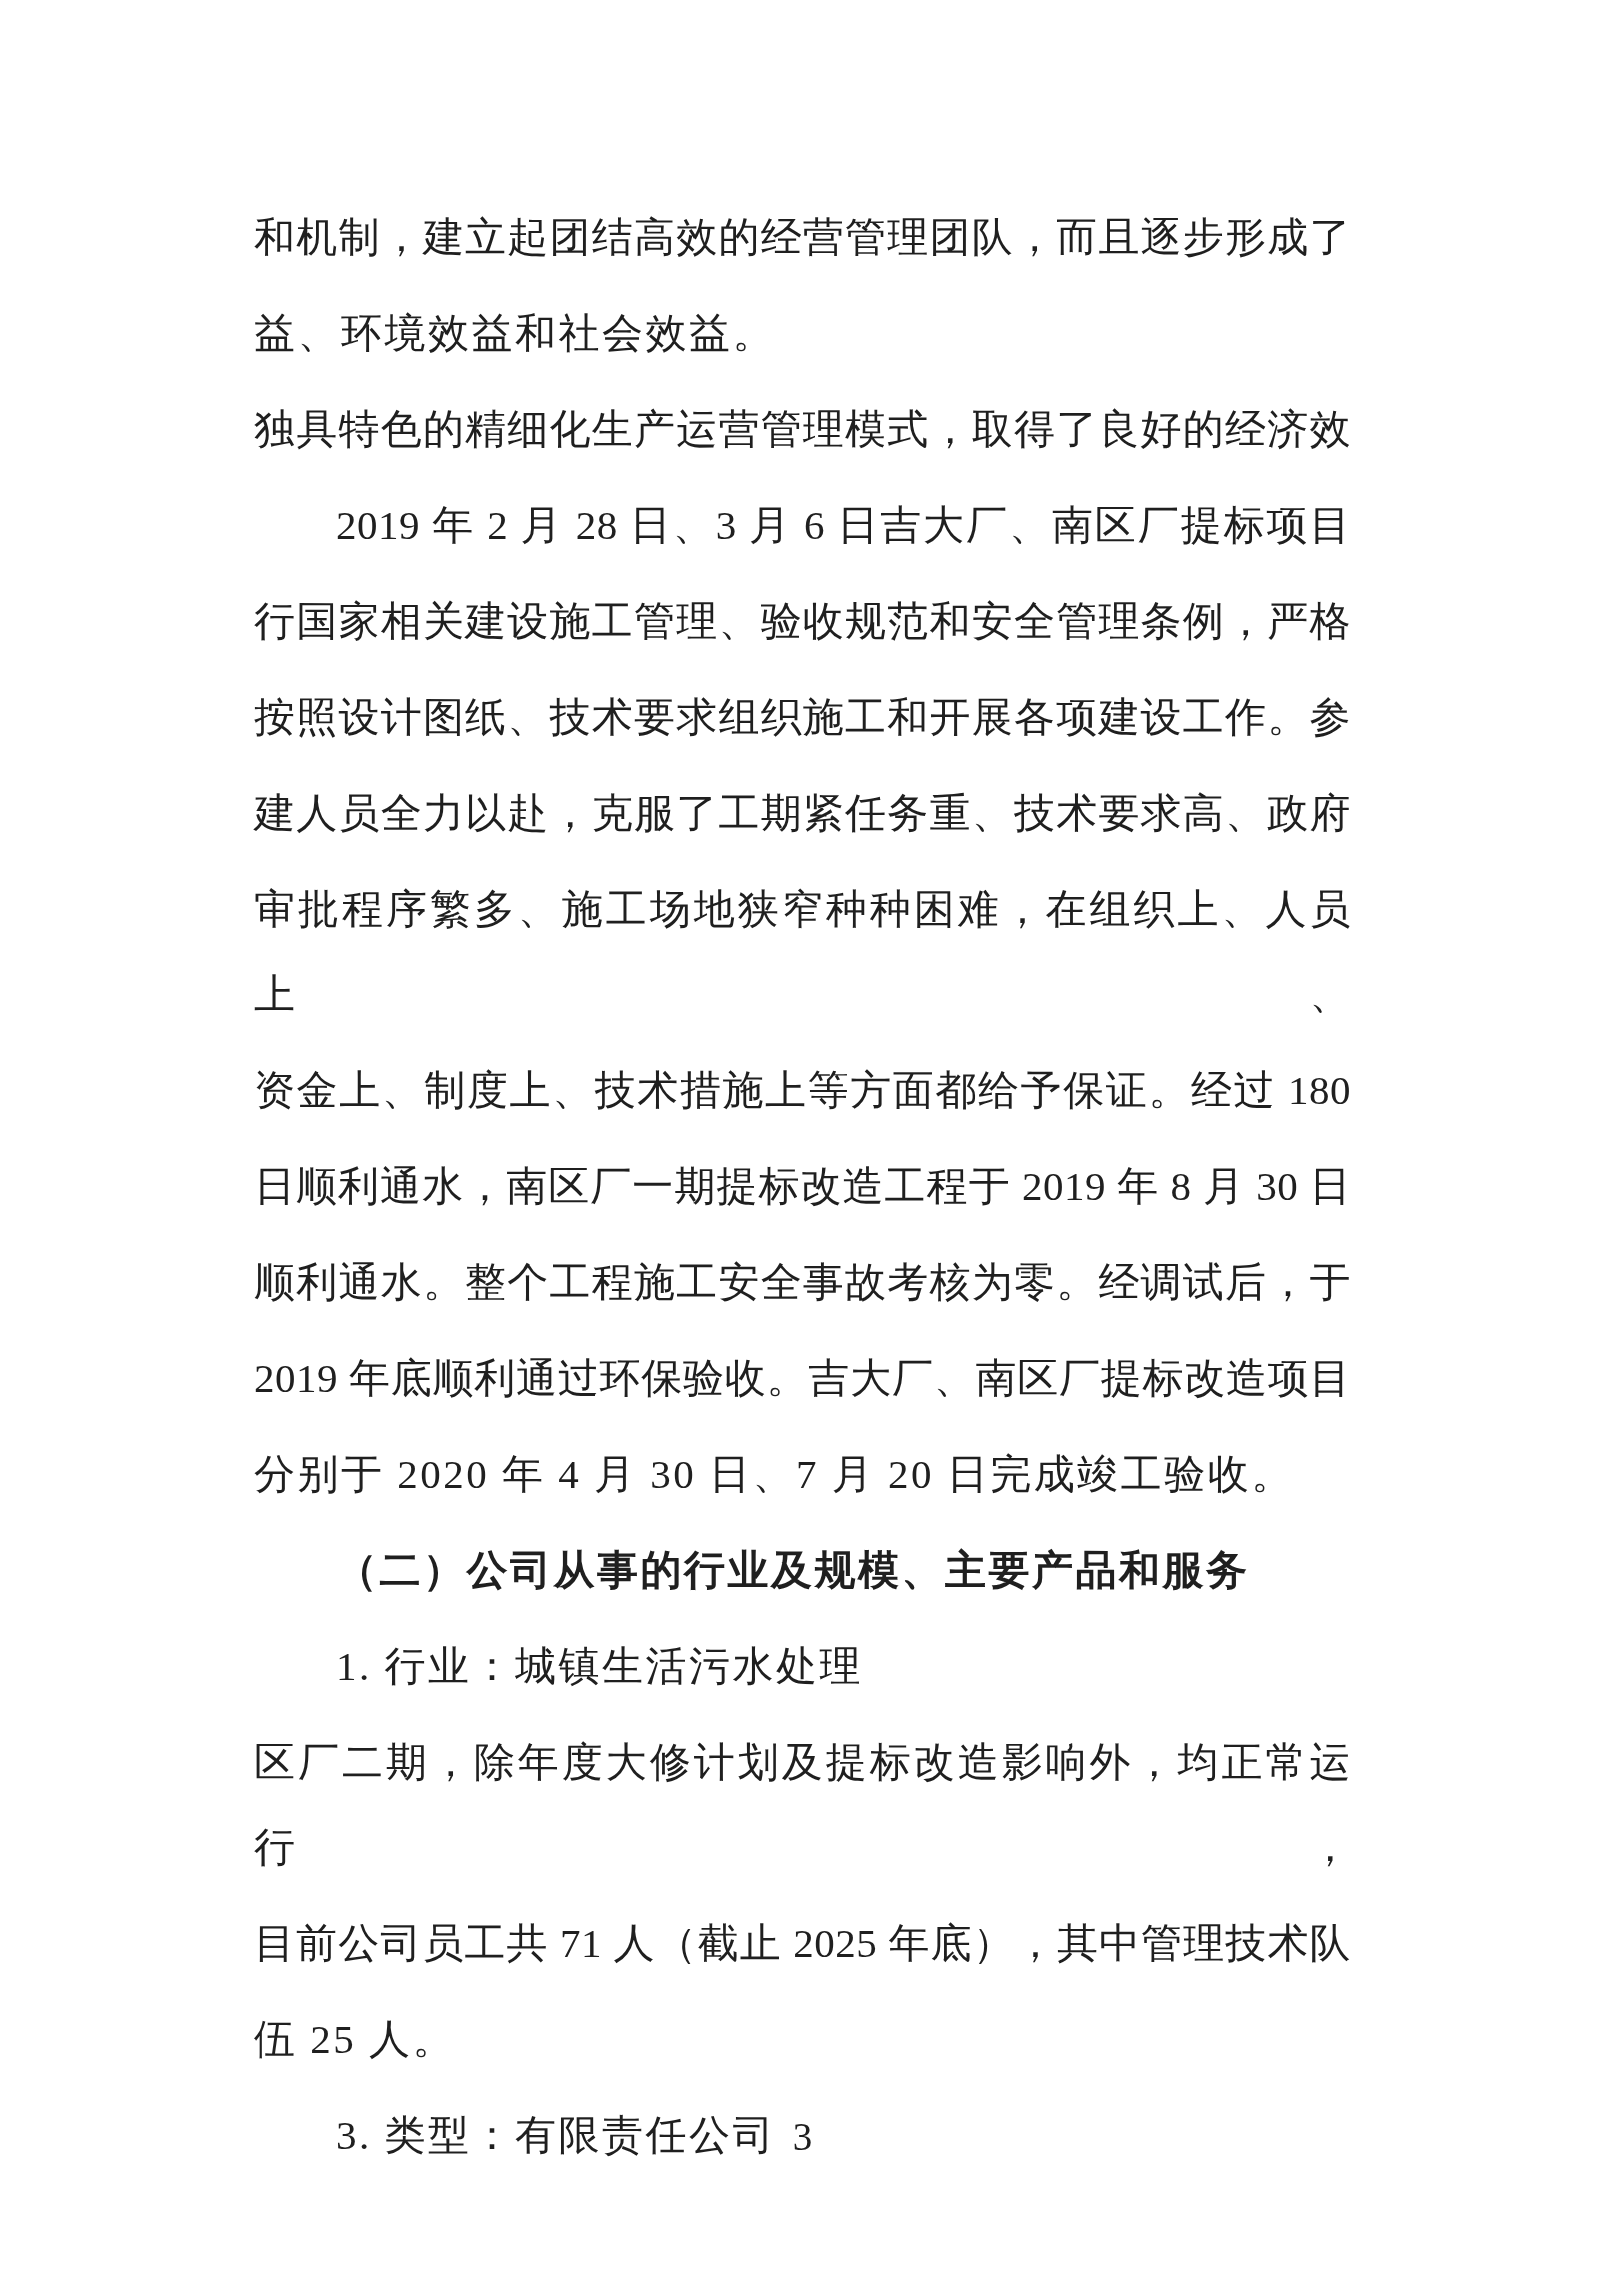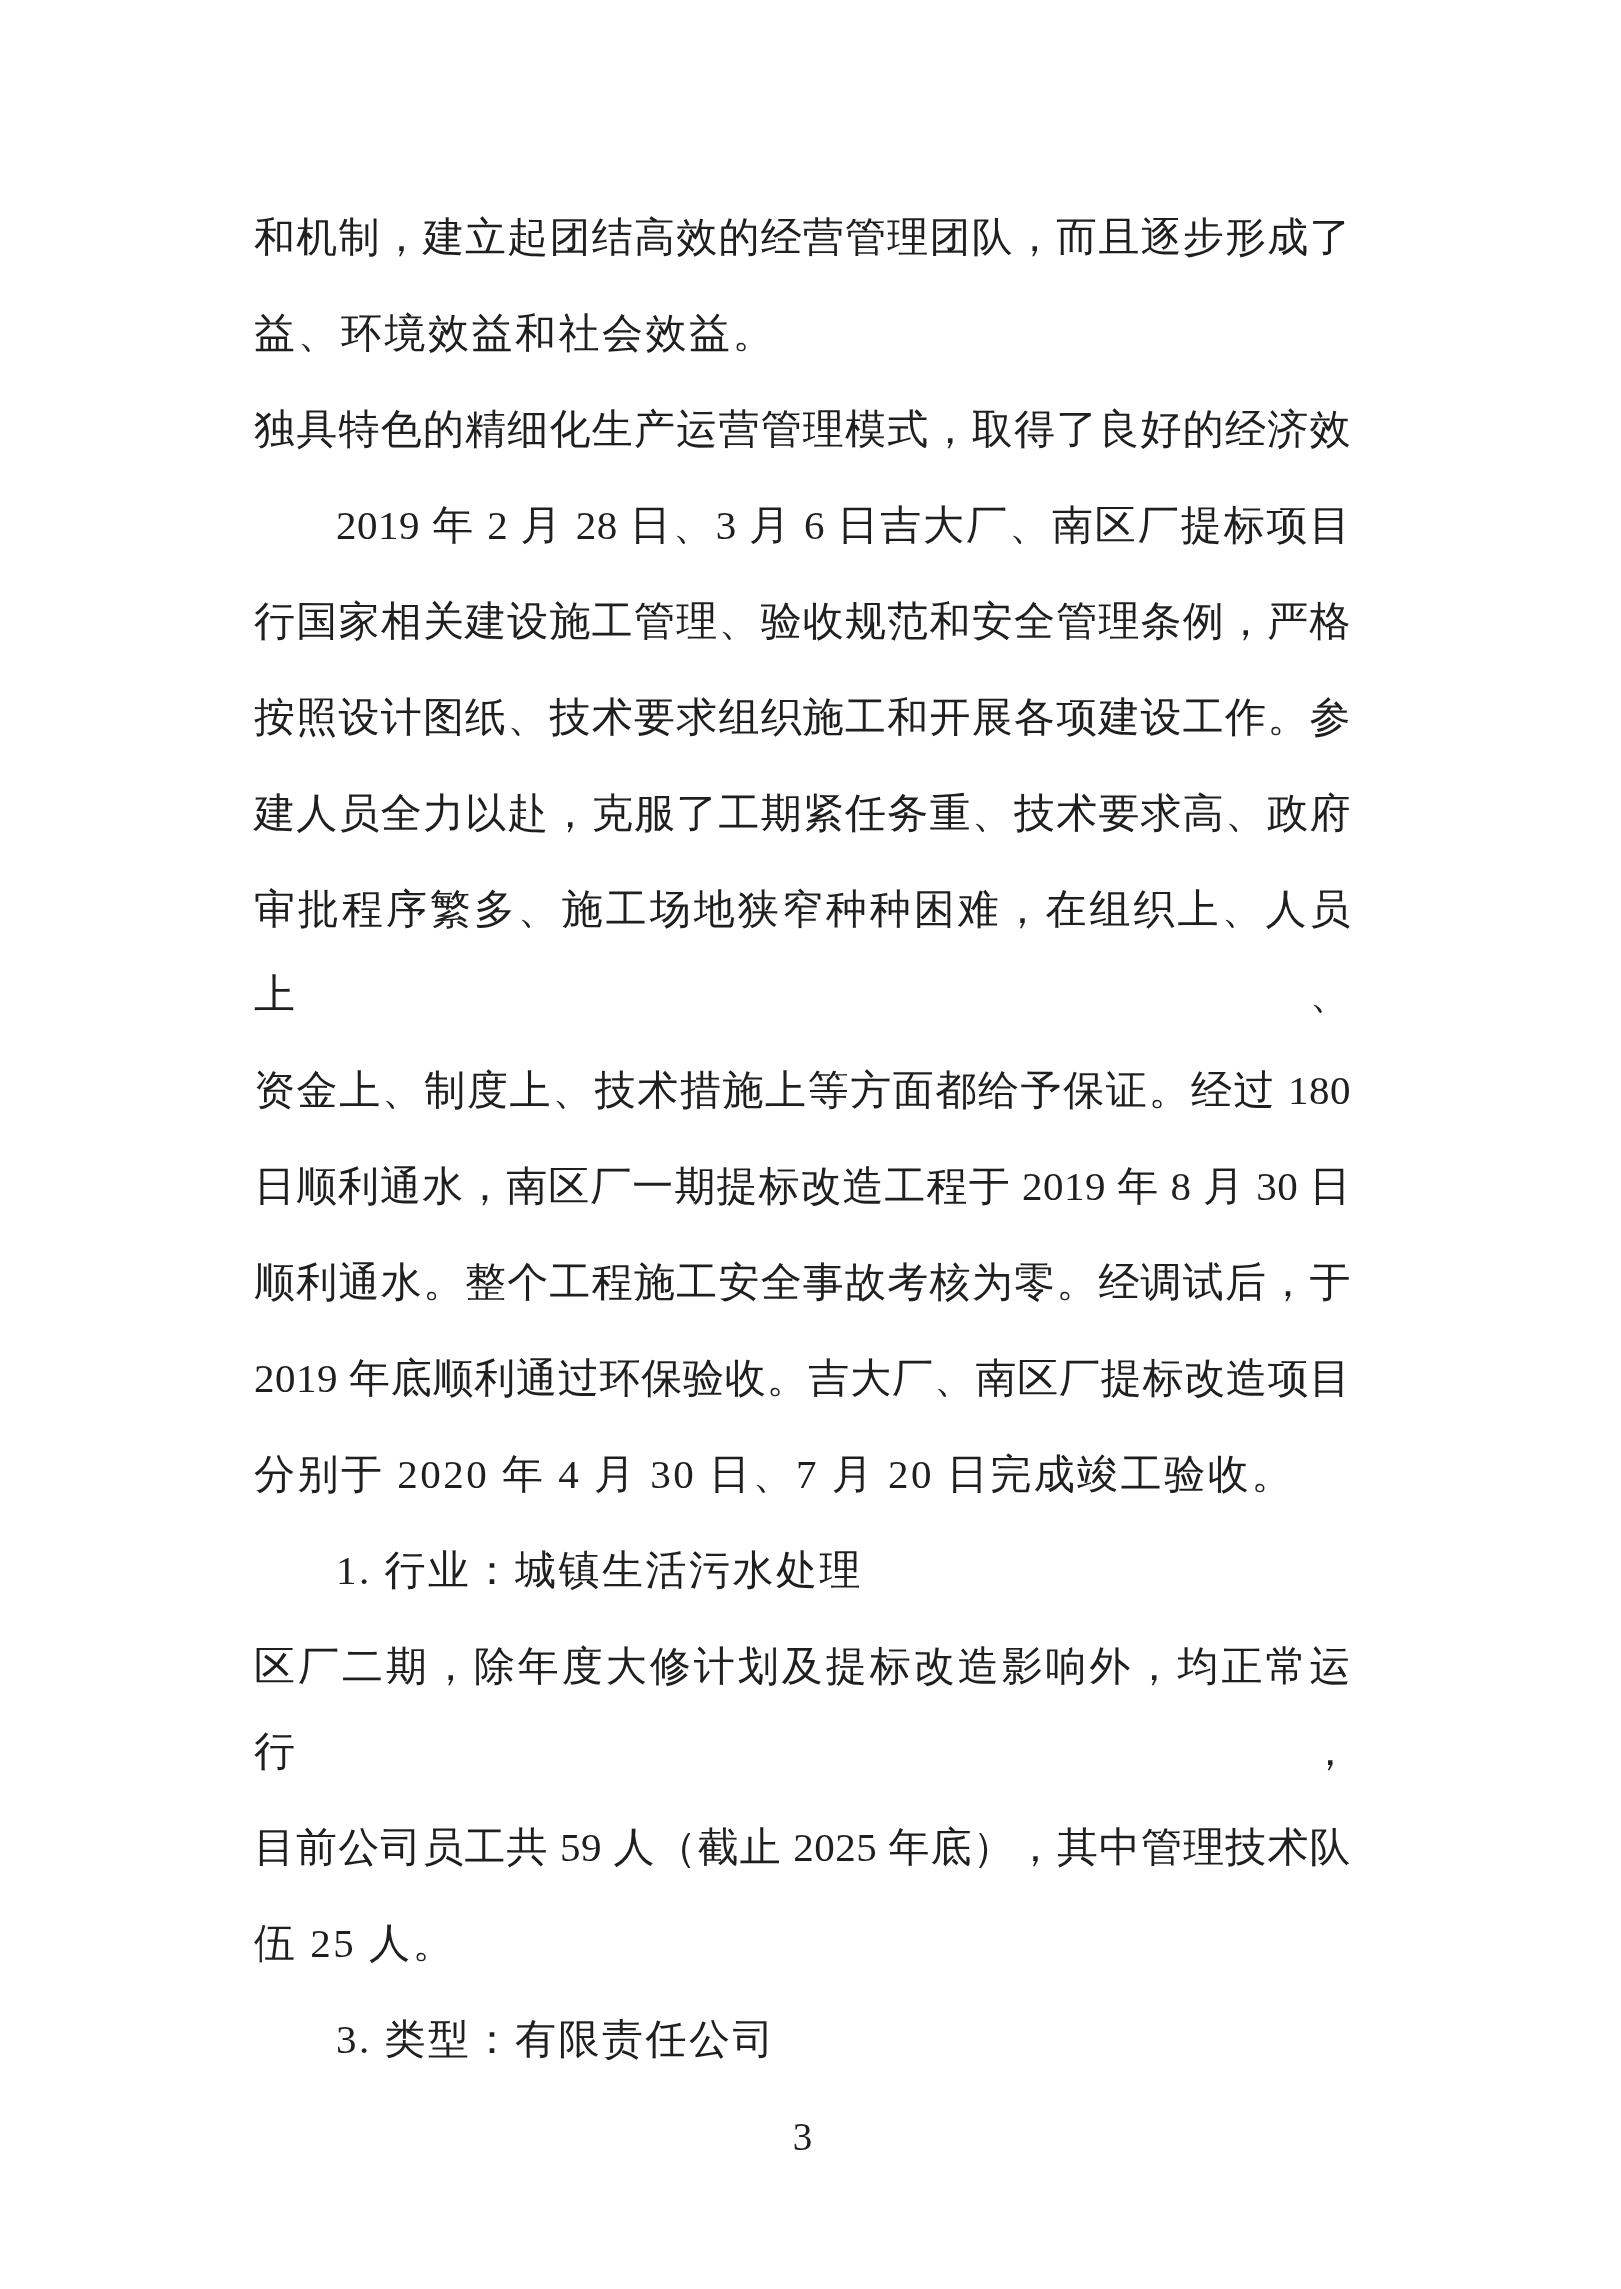"（二）公司从事的行业及规模、主要产品和服务" p.ln { html: none -> <p>（二）公司从事的行业及规模、主要产品和服务</p> }
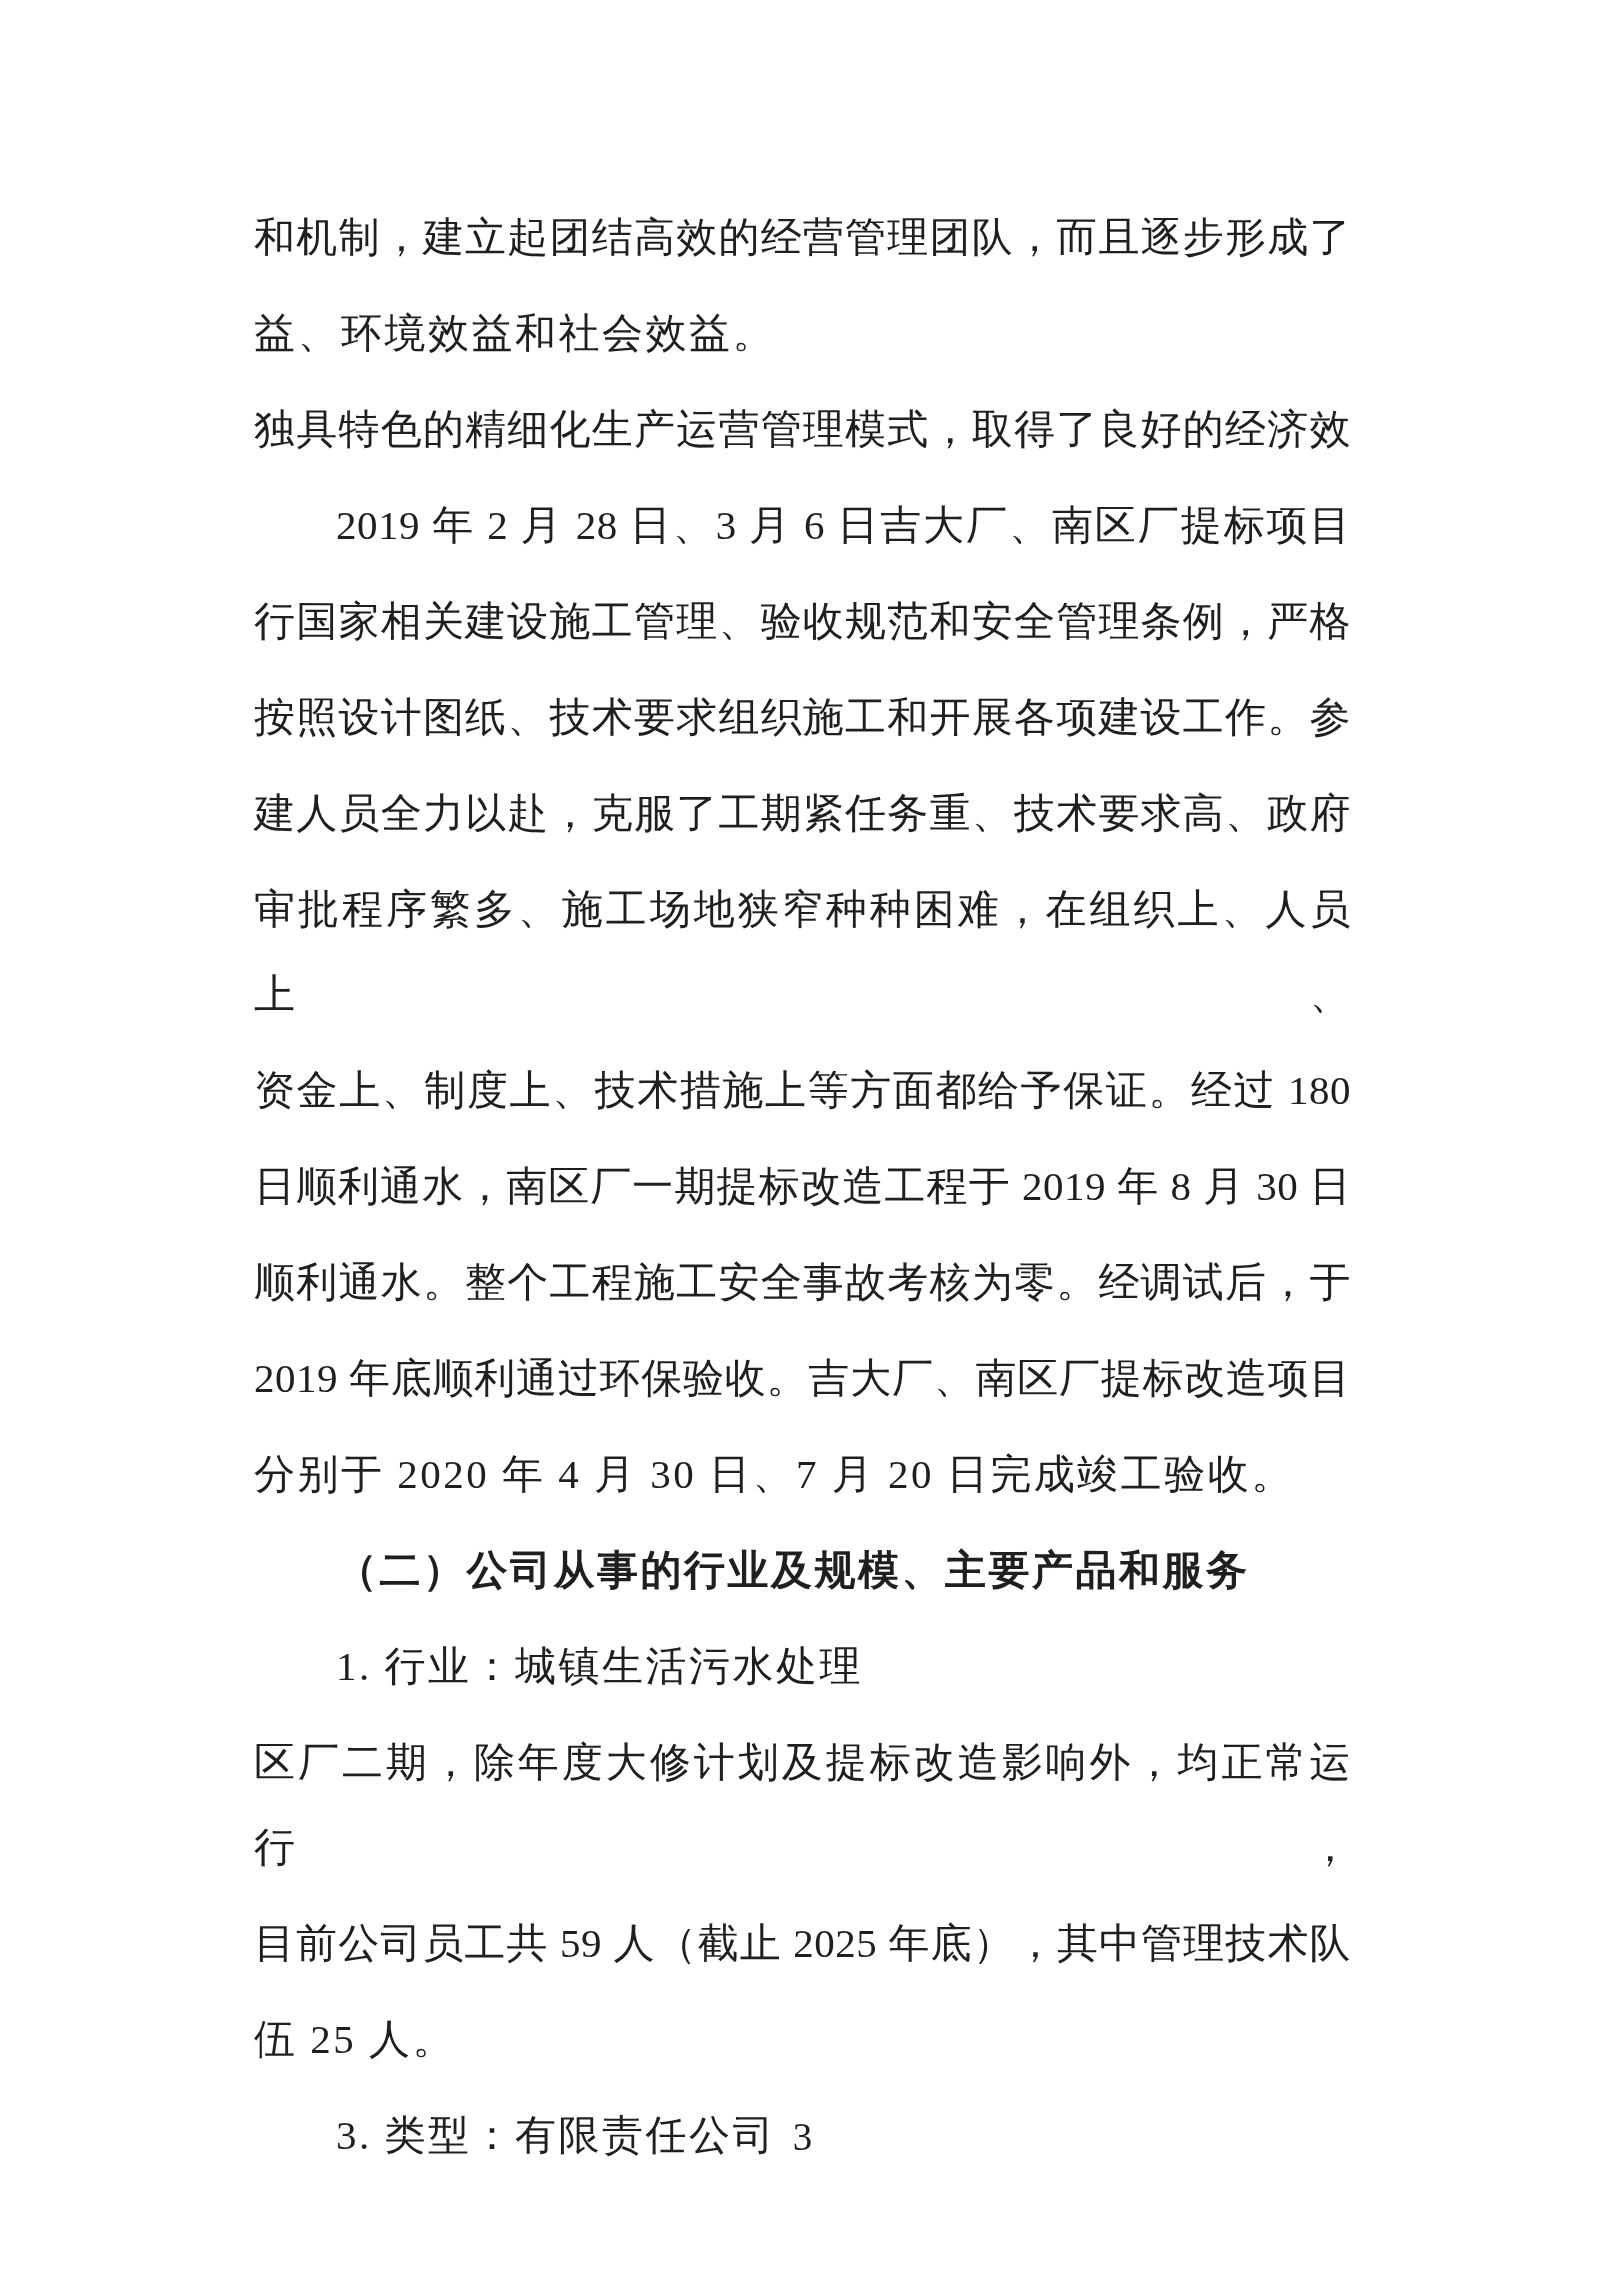"目前公司员工共 59 人（截止 2025 年底），其中管理技术队" p.ln { text: 59 -> 71 }
